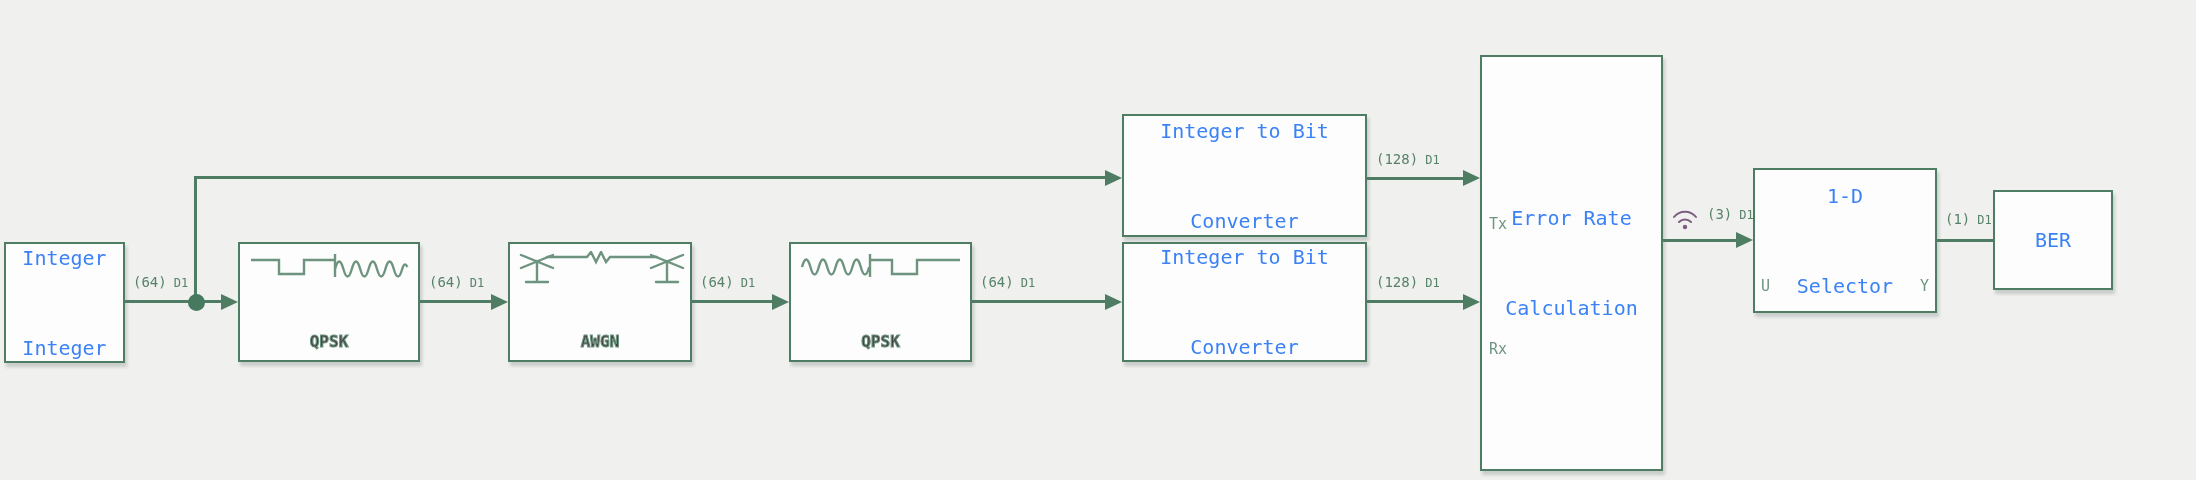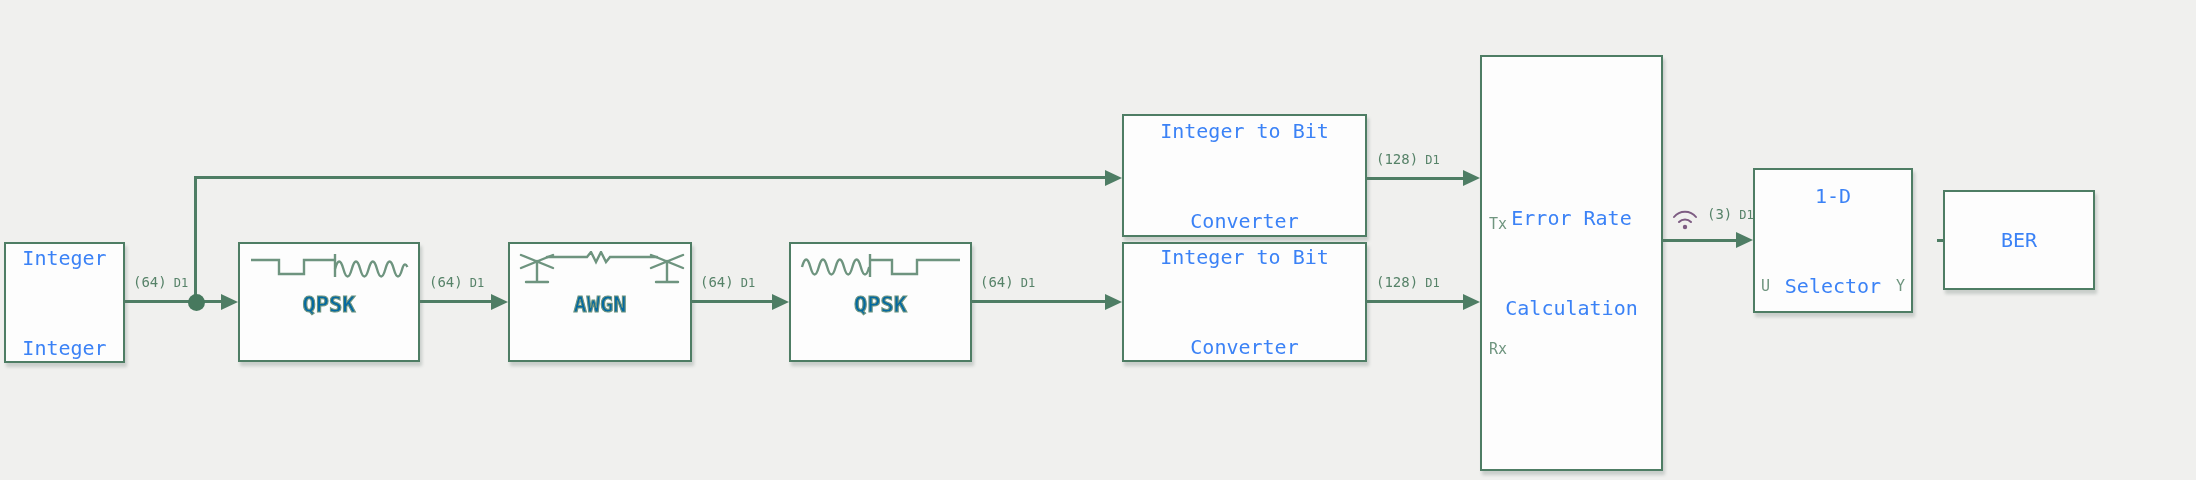"1-D" div.block { width: 160px -> 184px }
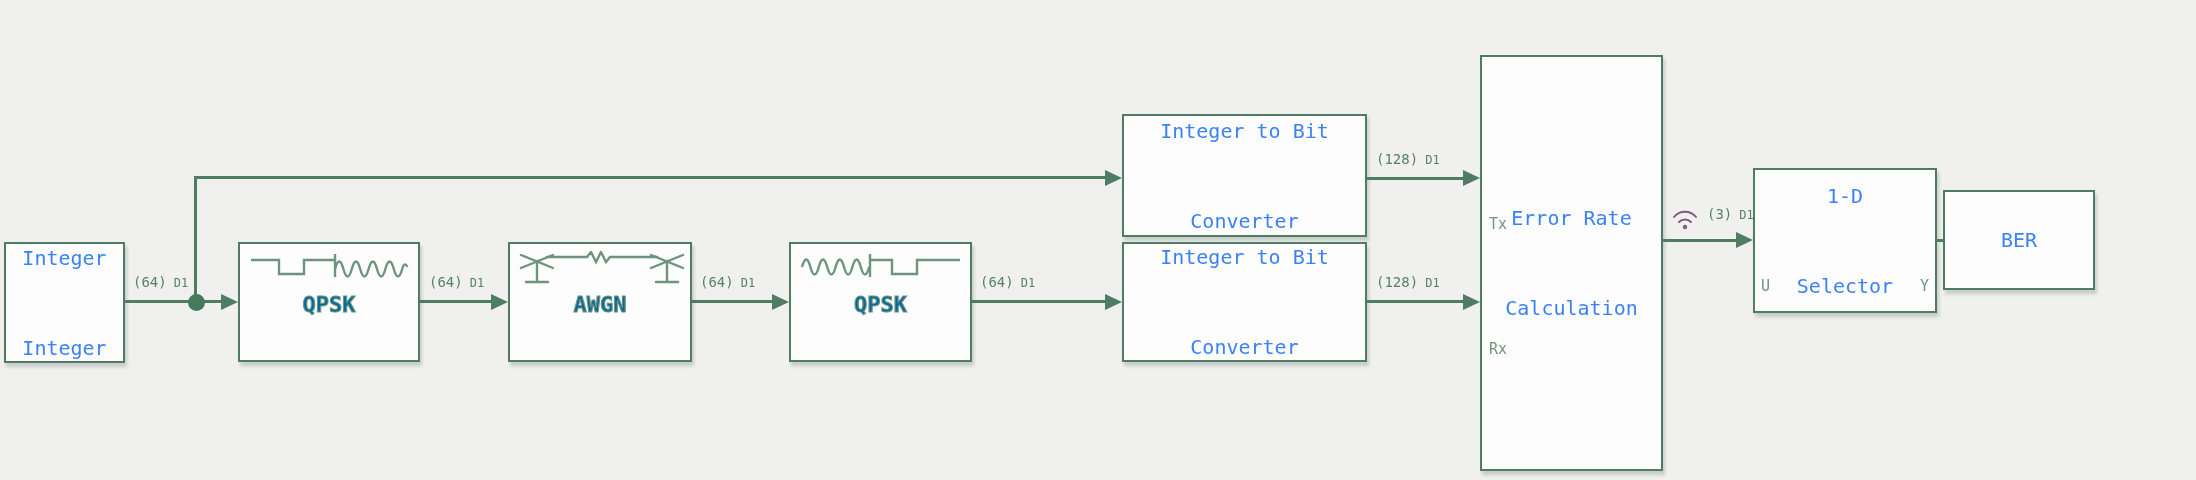"BER" div.block { left: 1943px -> 1993px; width: 152px -> 120px }
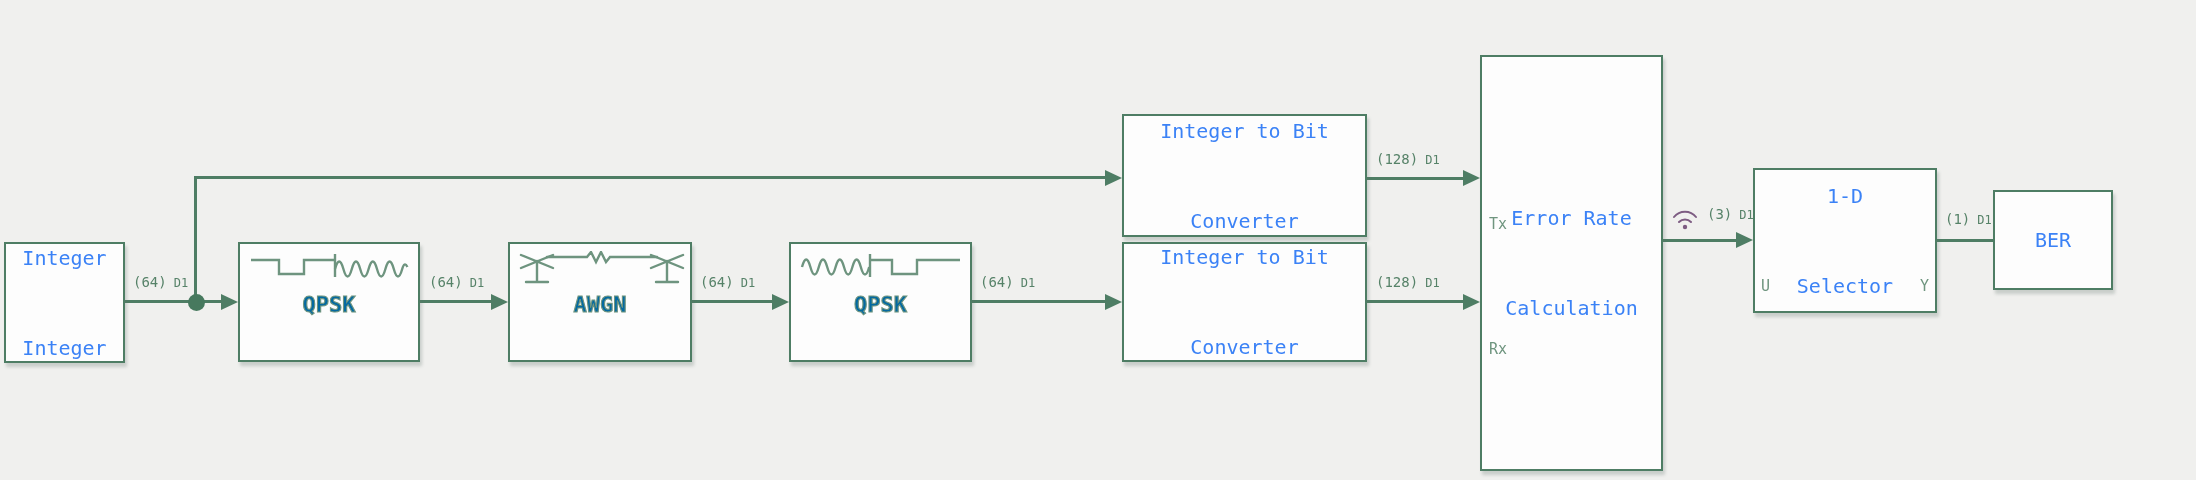"QPSK" .marker { color: #0369a1 -> #404040; font-size: 22px -> 16px; margin-top: none -> 40px }
